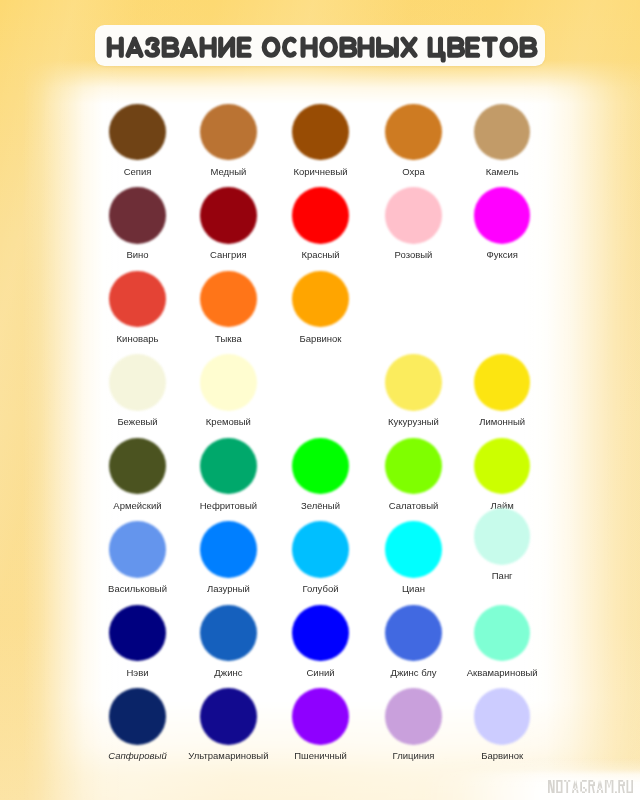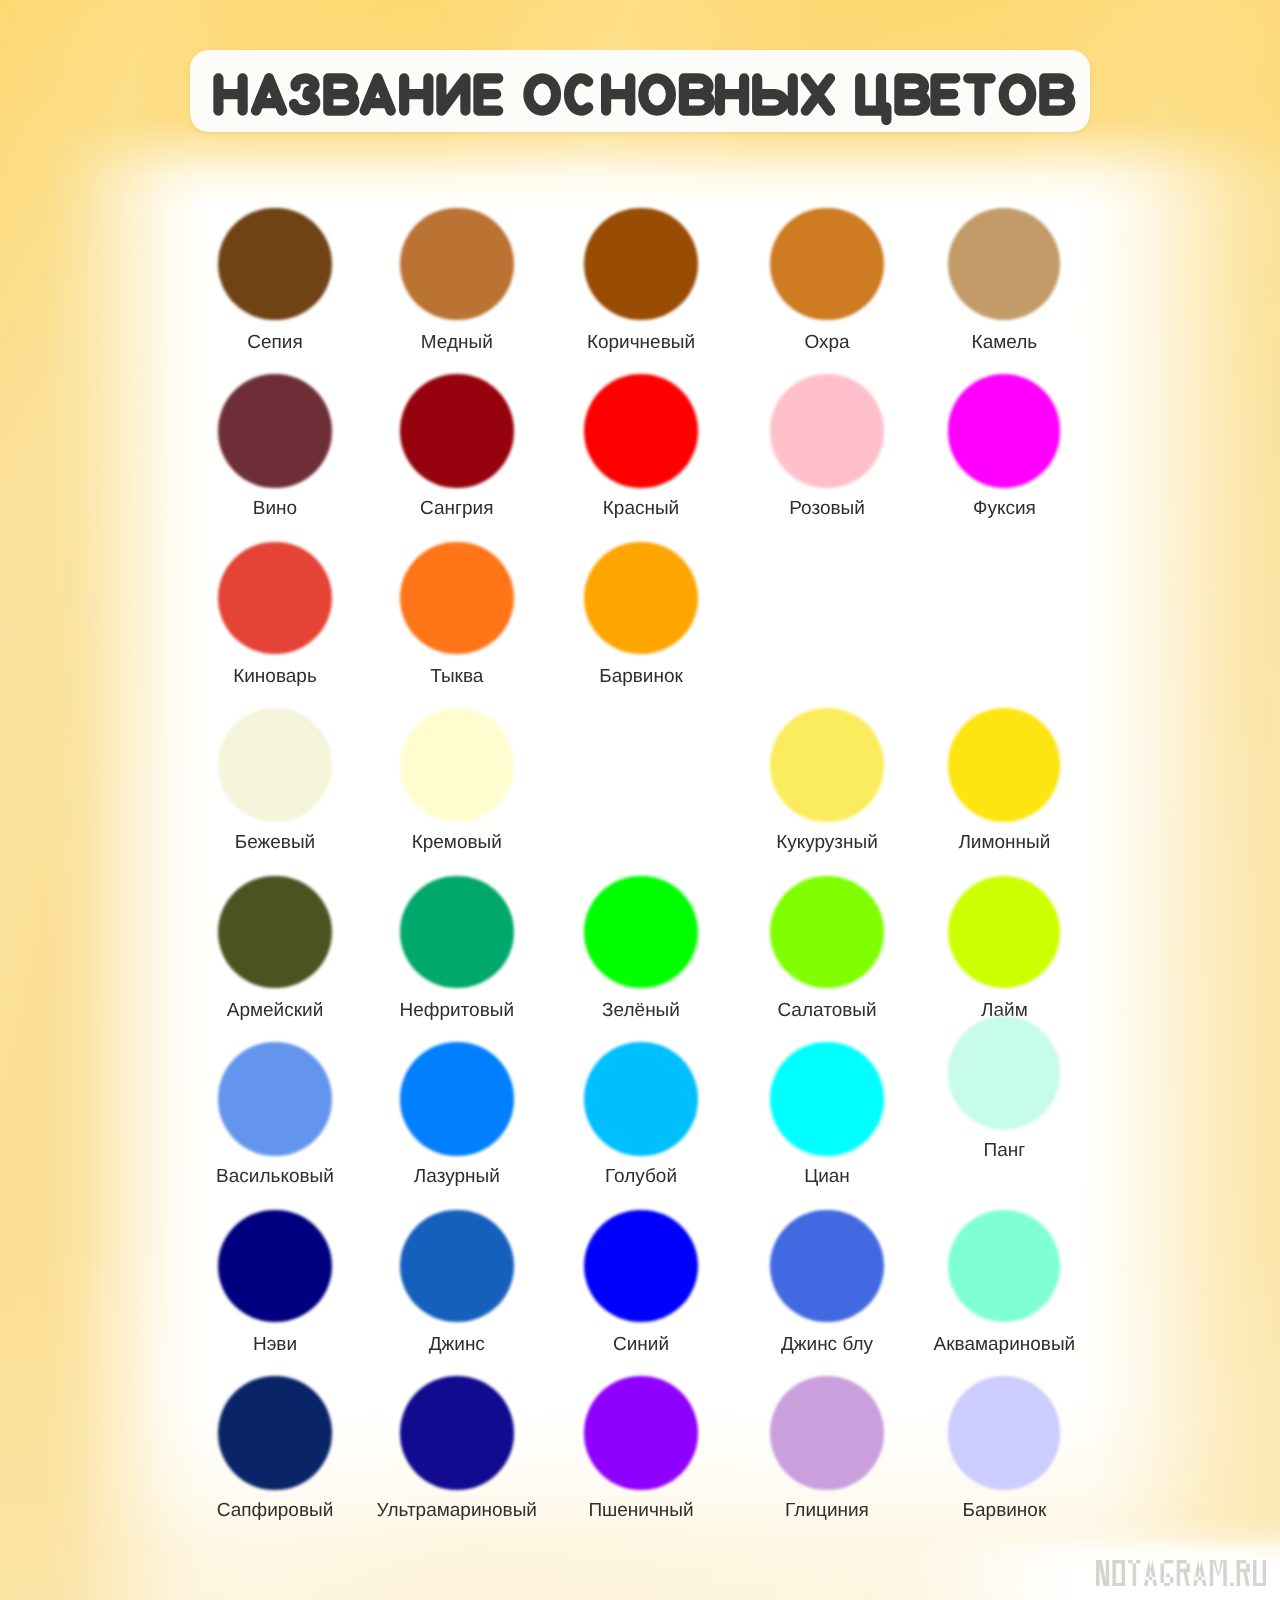"Сапфировый" div.cell { font-style: none -> italic }
